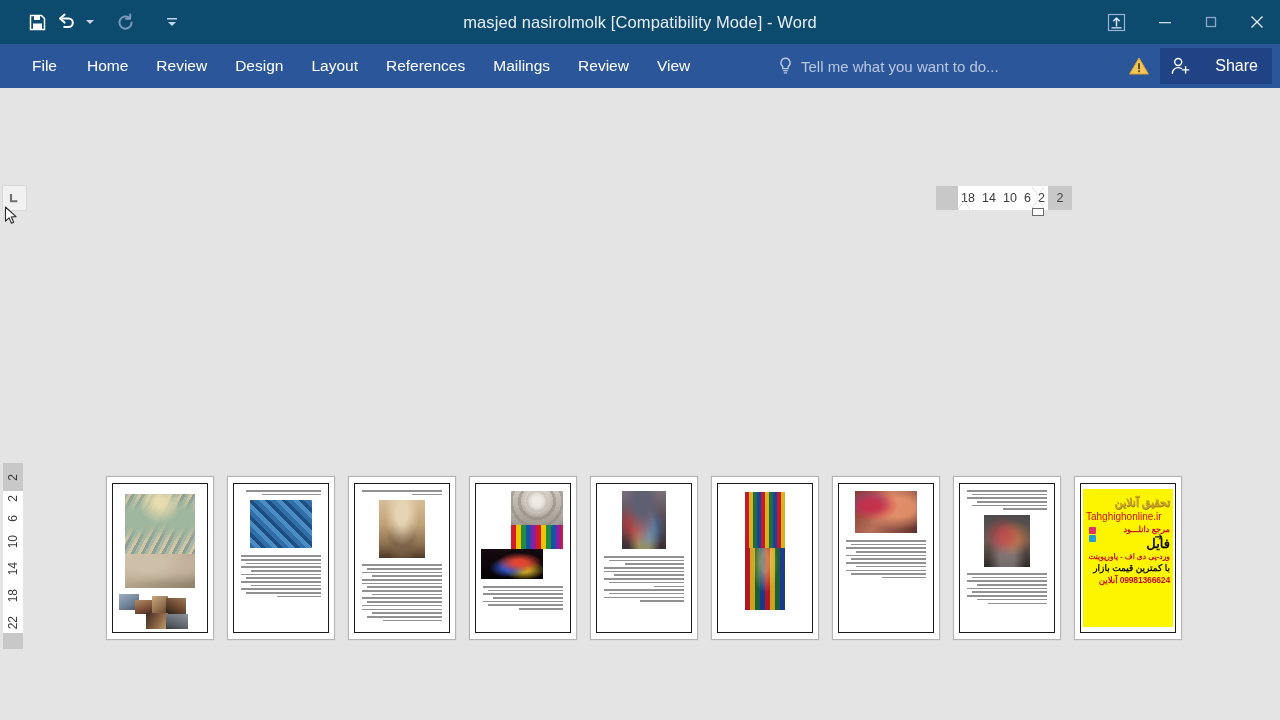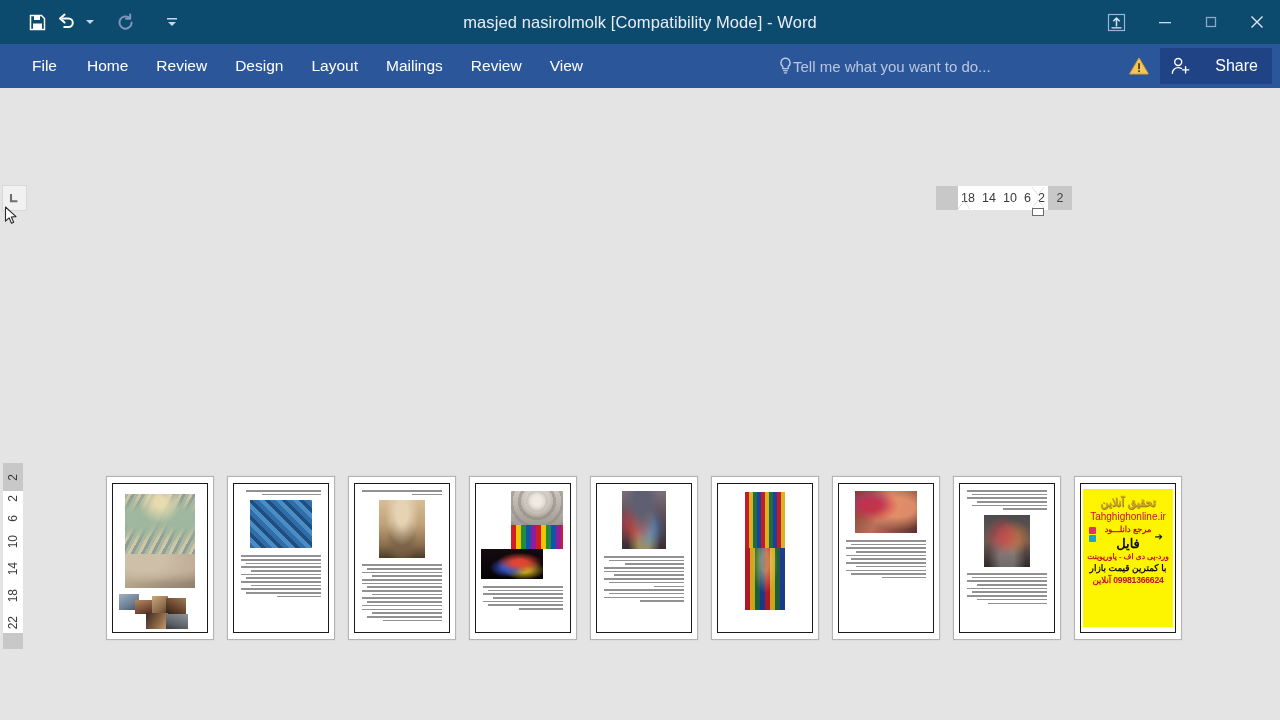"References" div.tab { html: none -> <div>References</div> }
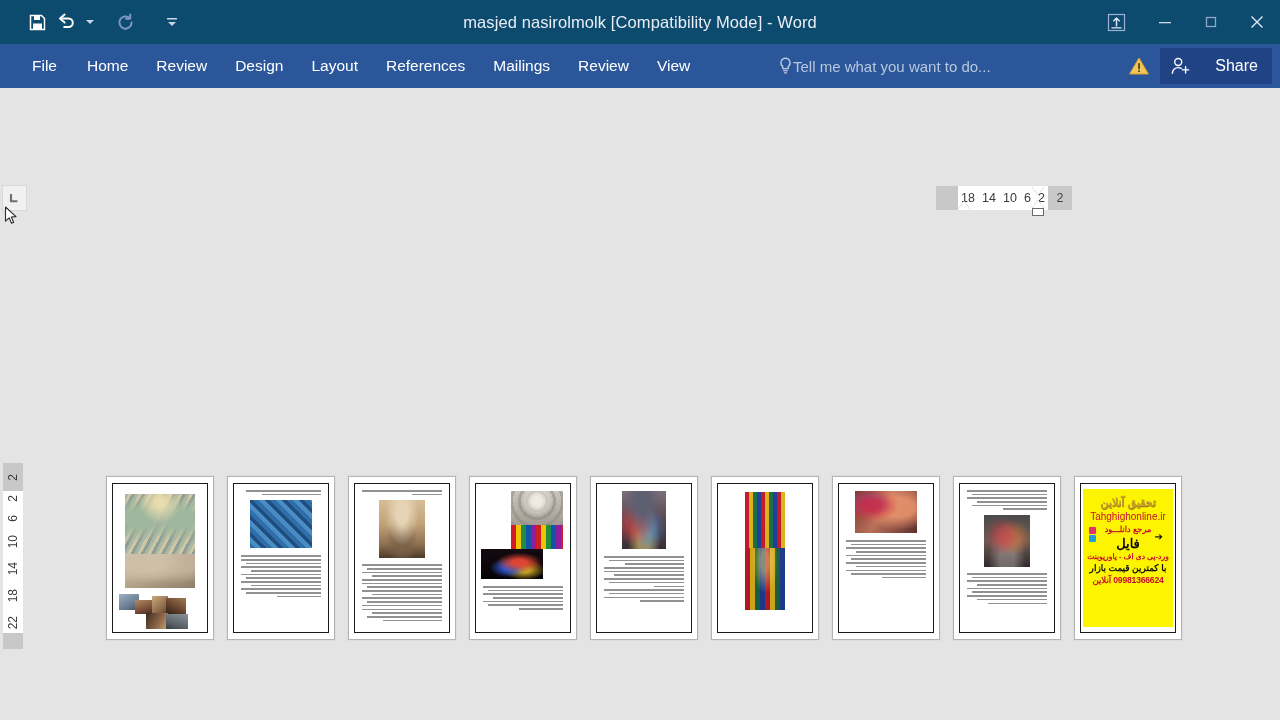"Tell me what you want" #tellme { gap: 0 -> 8px }
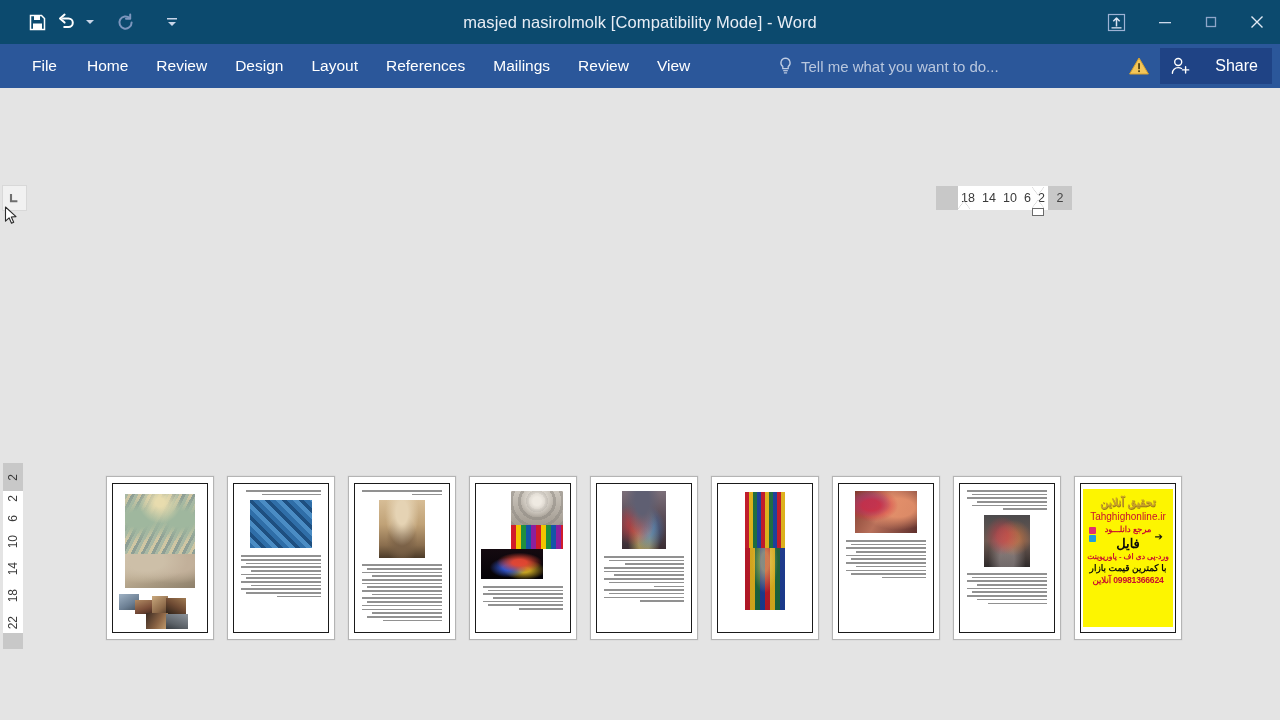"تحقیق آنلاین" .ad { align-items: center -> none }
